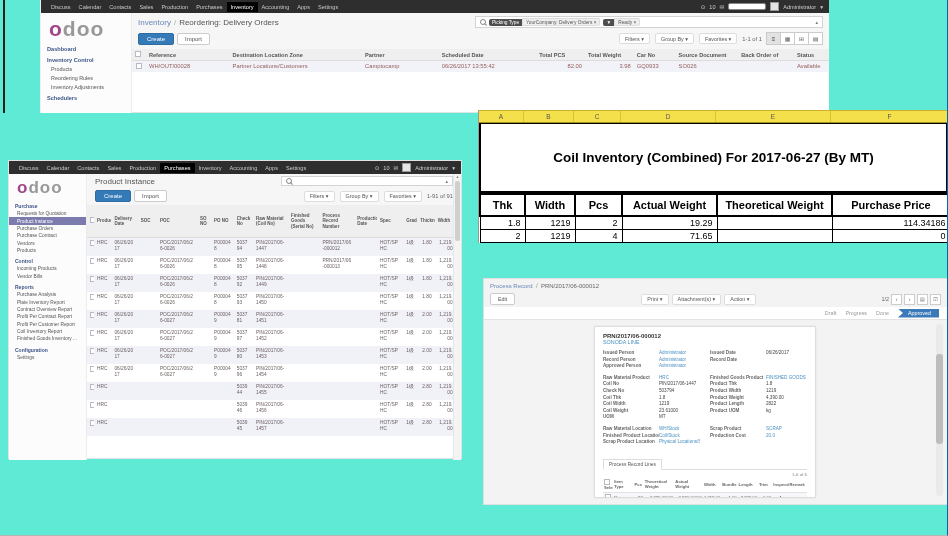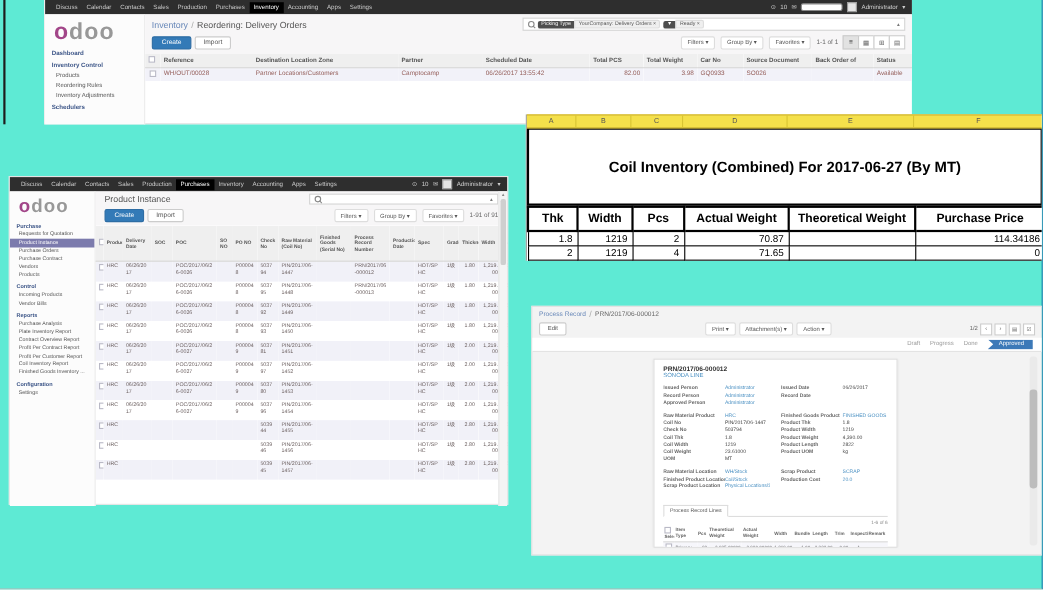"Coil Inventory (Combined) For 2017-06-27" .win2 { top: 104px -> 110px }
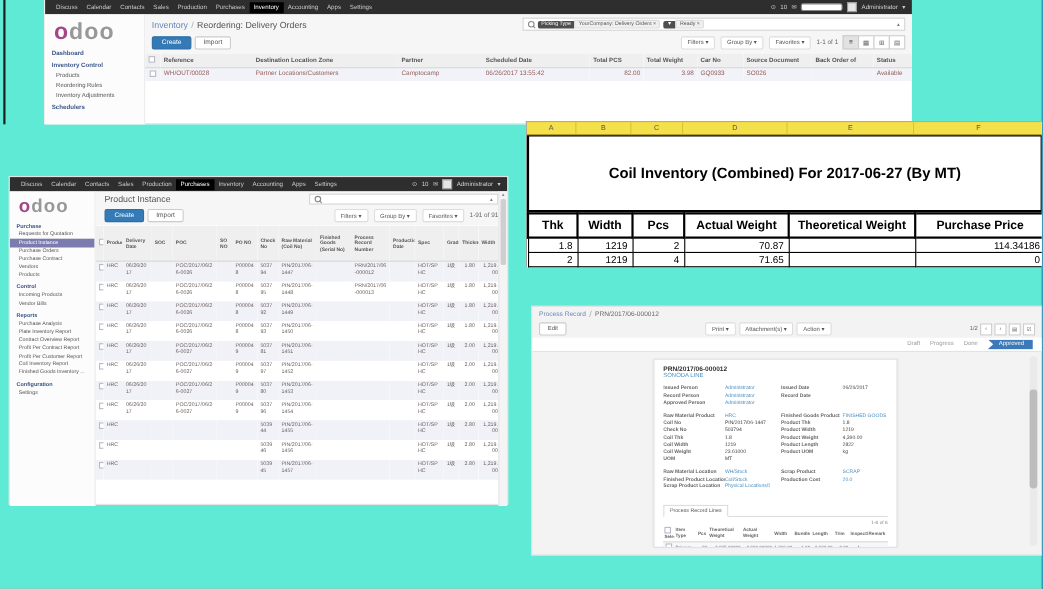"70.87" td.c3 { text: 70.87 -> 19.29 }
